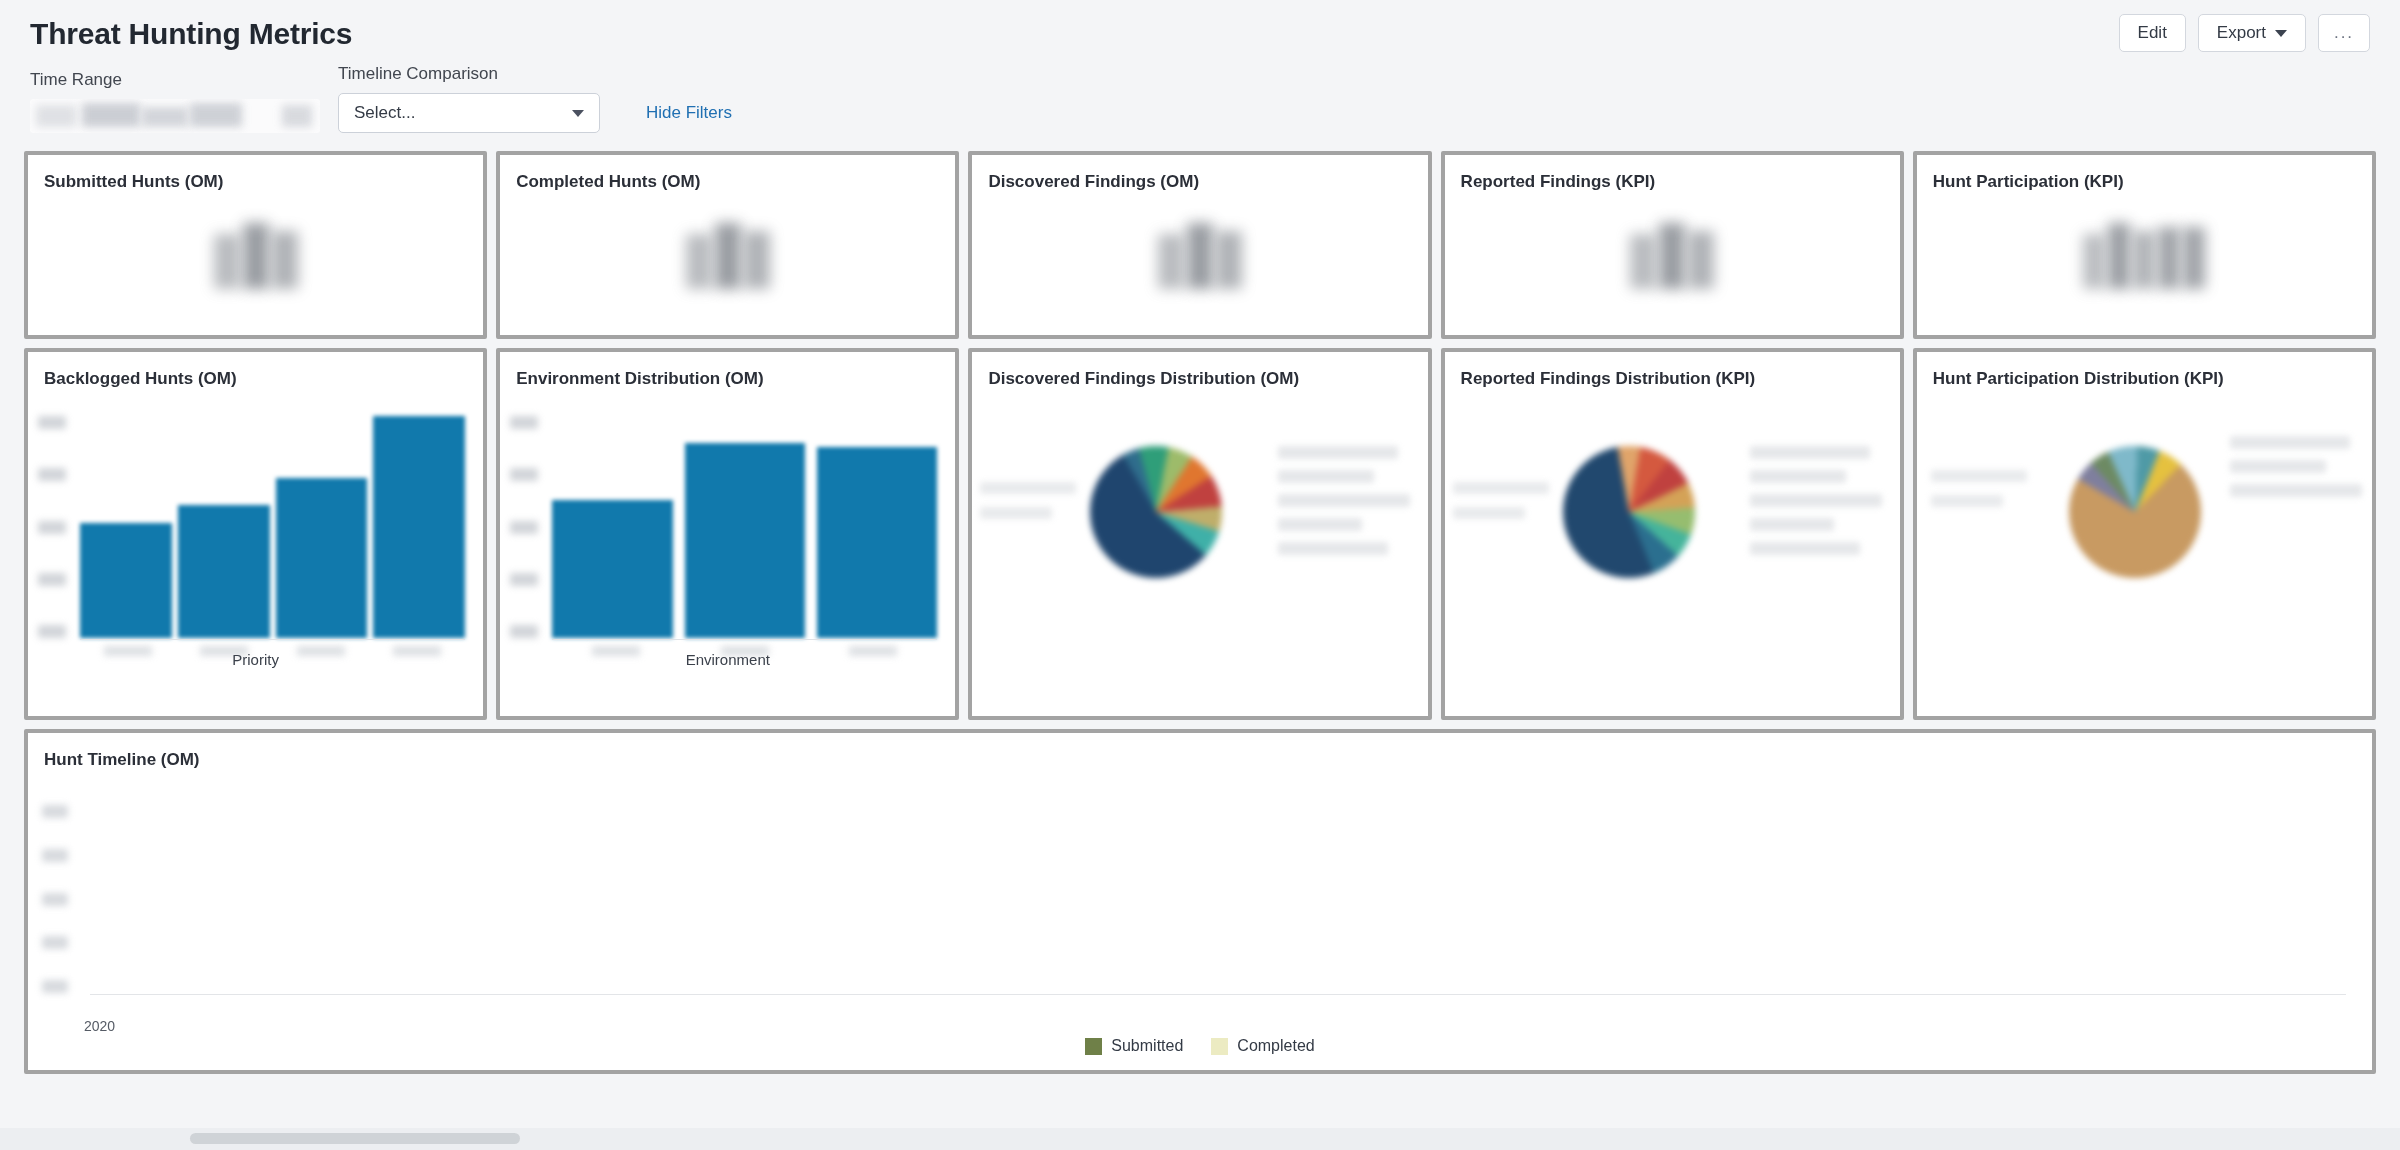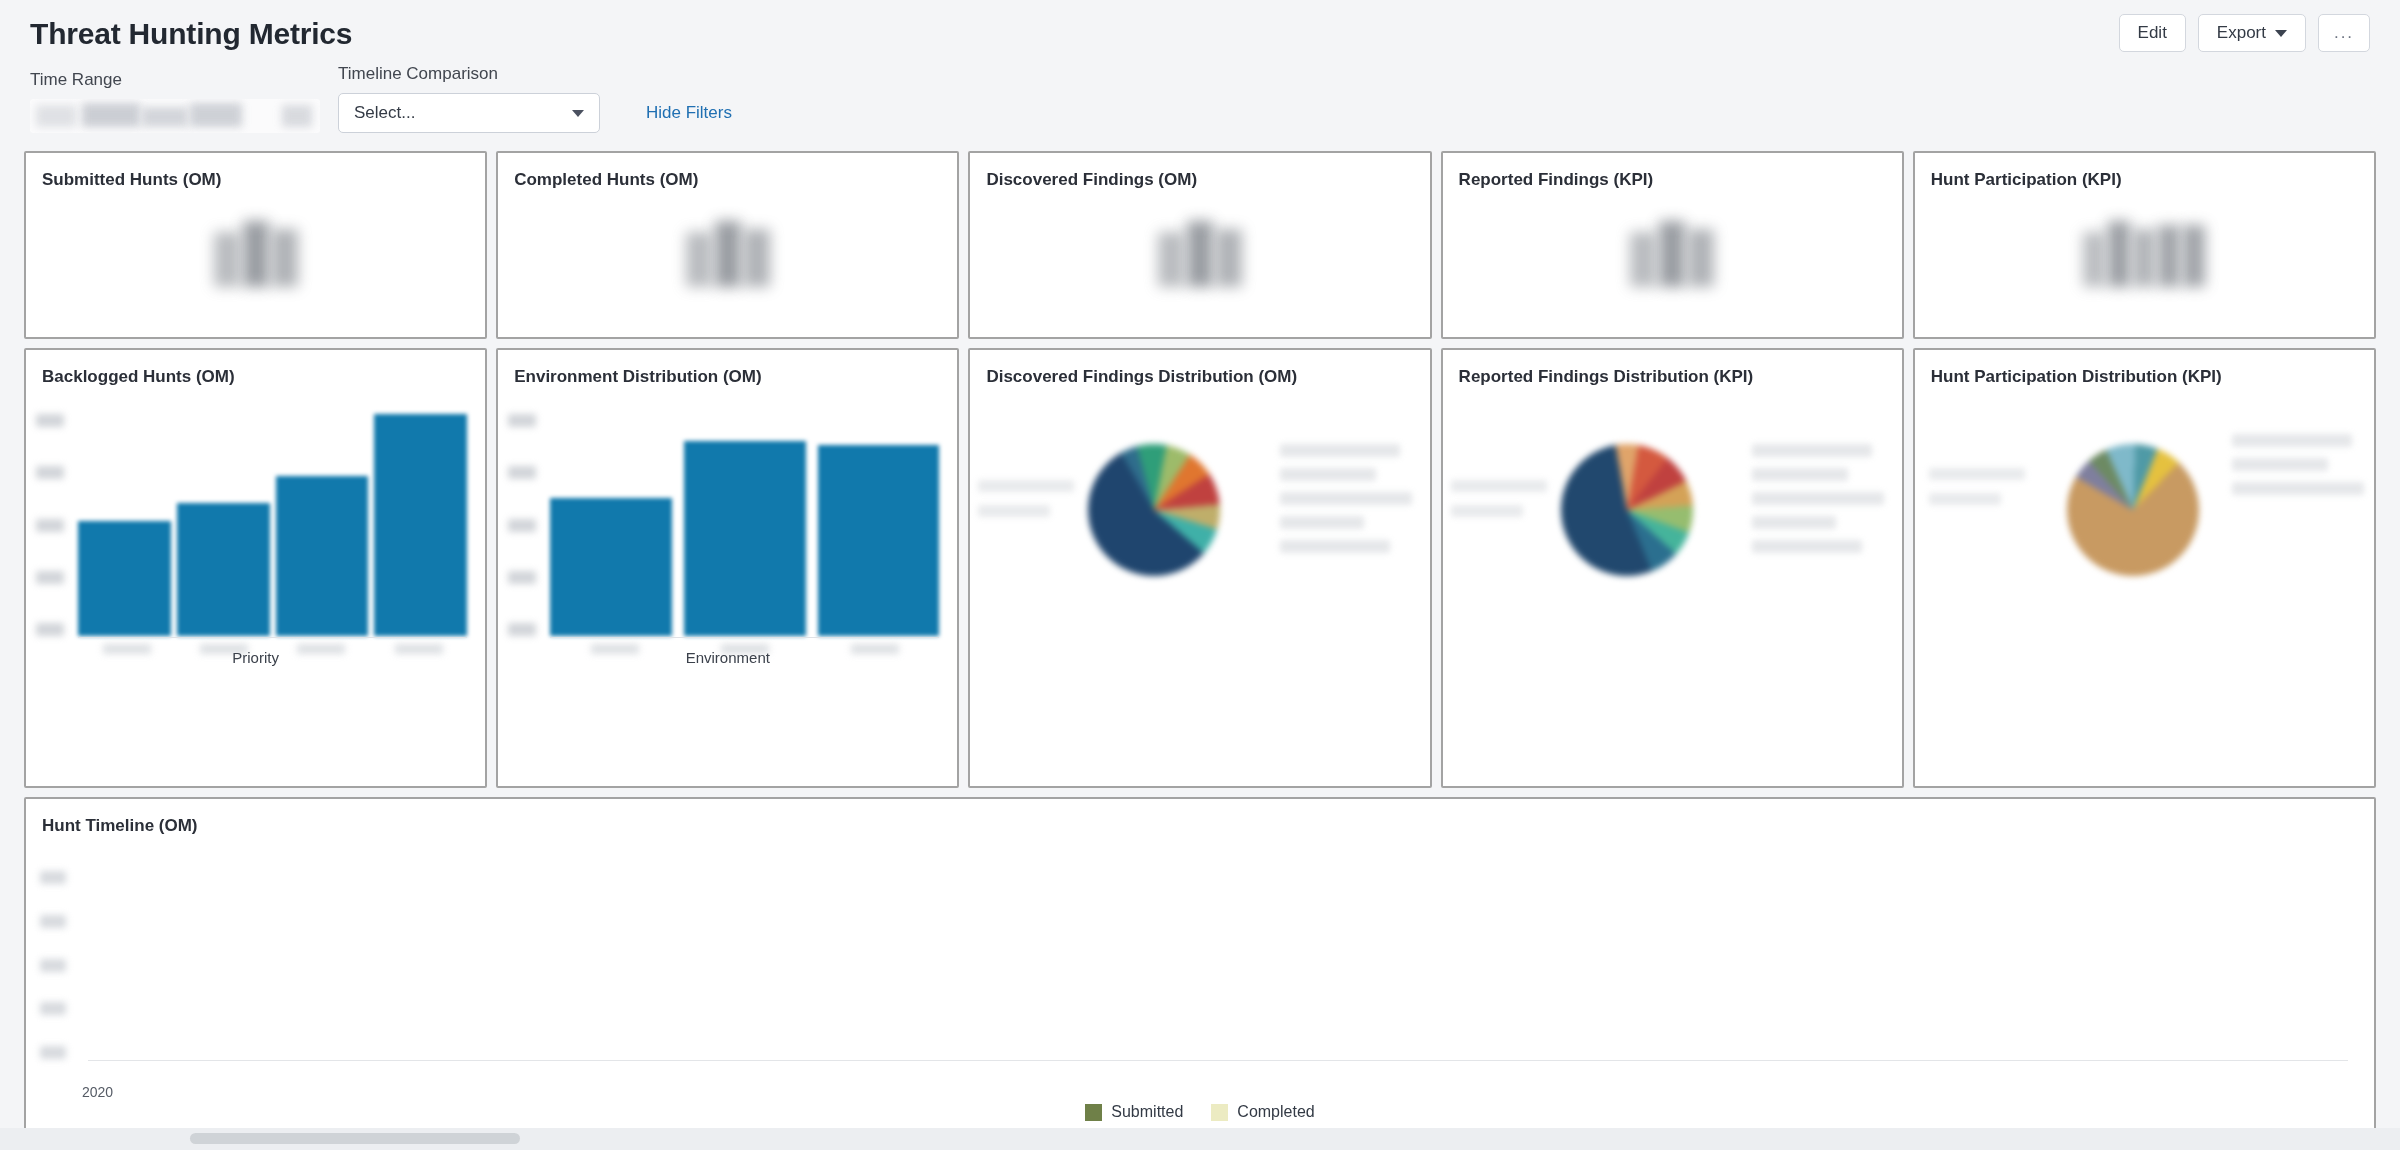"Submitted Hunts (OM)" .card { border: 2px solid #a3a3a3 -> 4px solid #a3a3a3 }
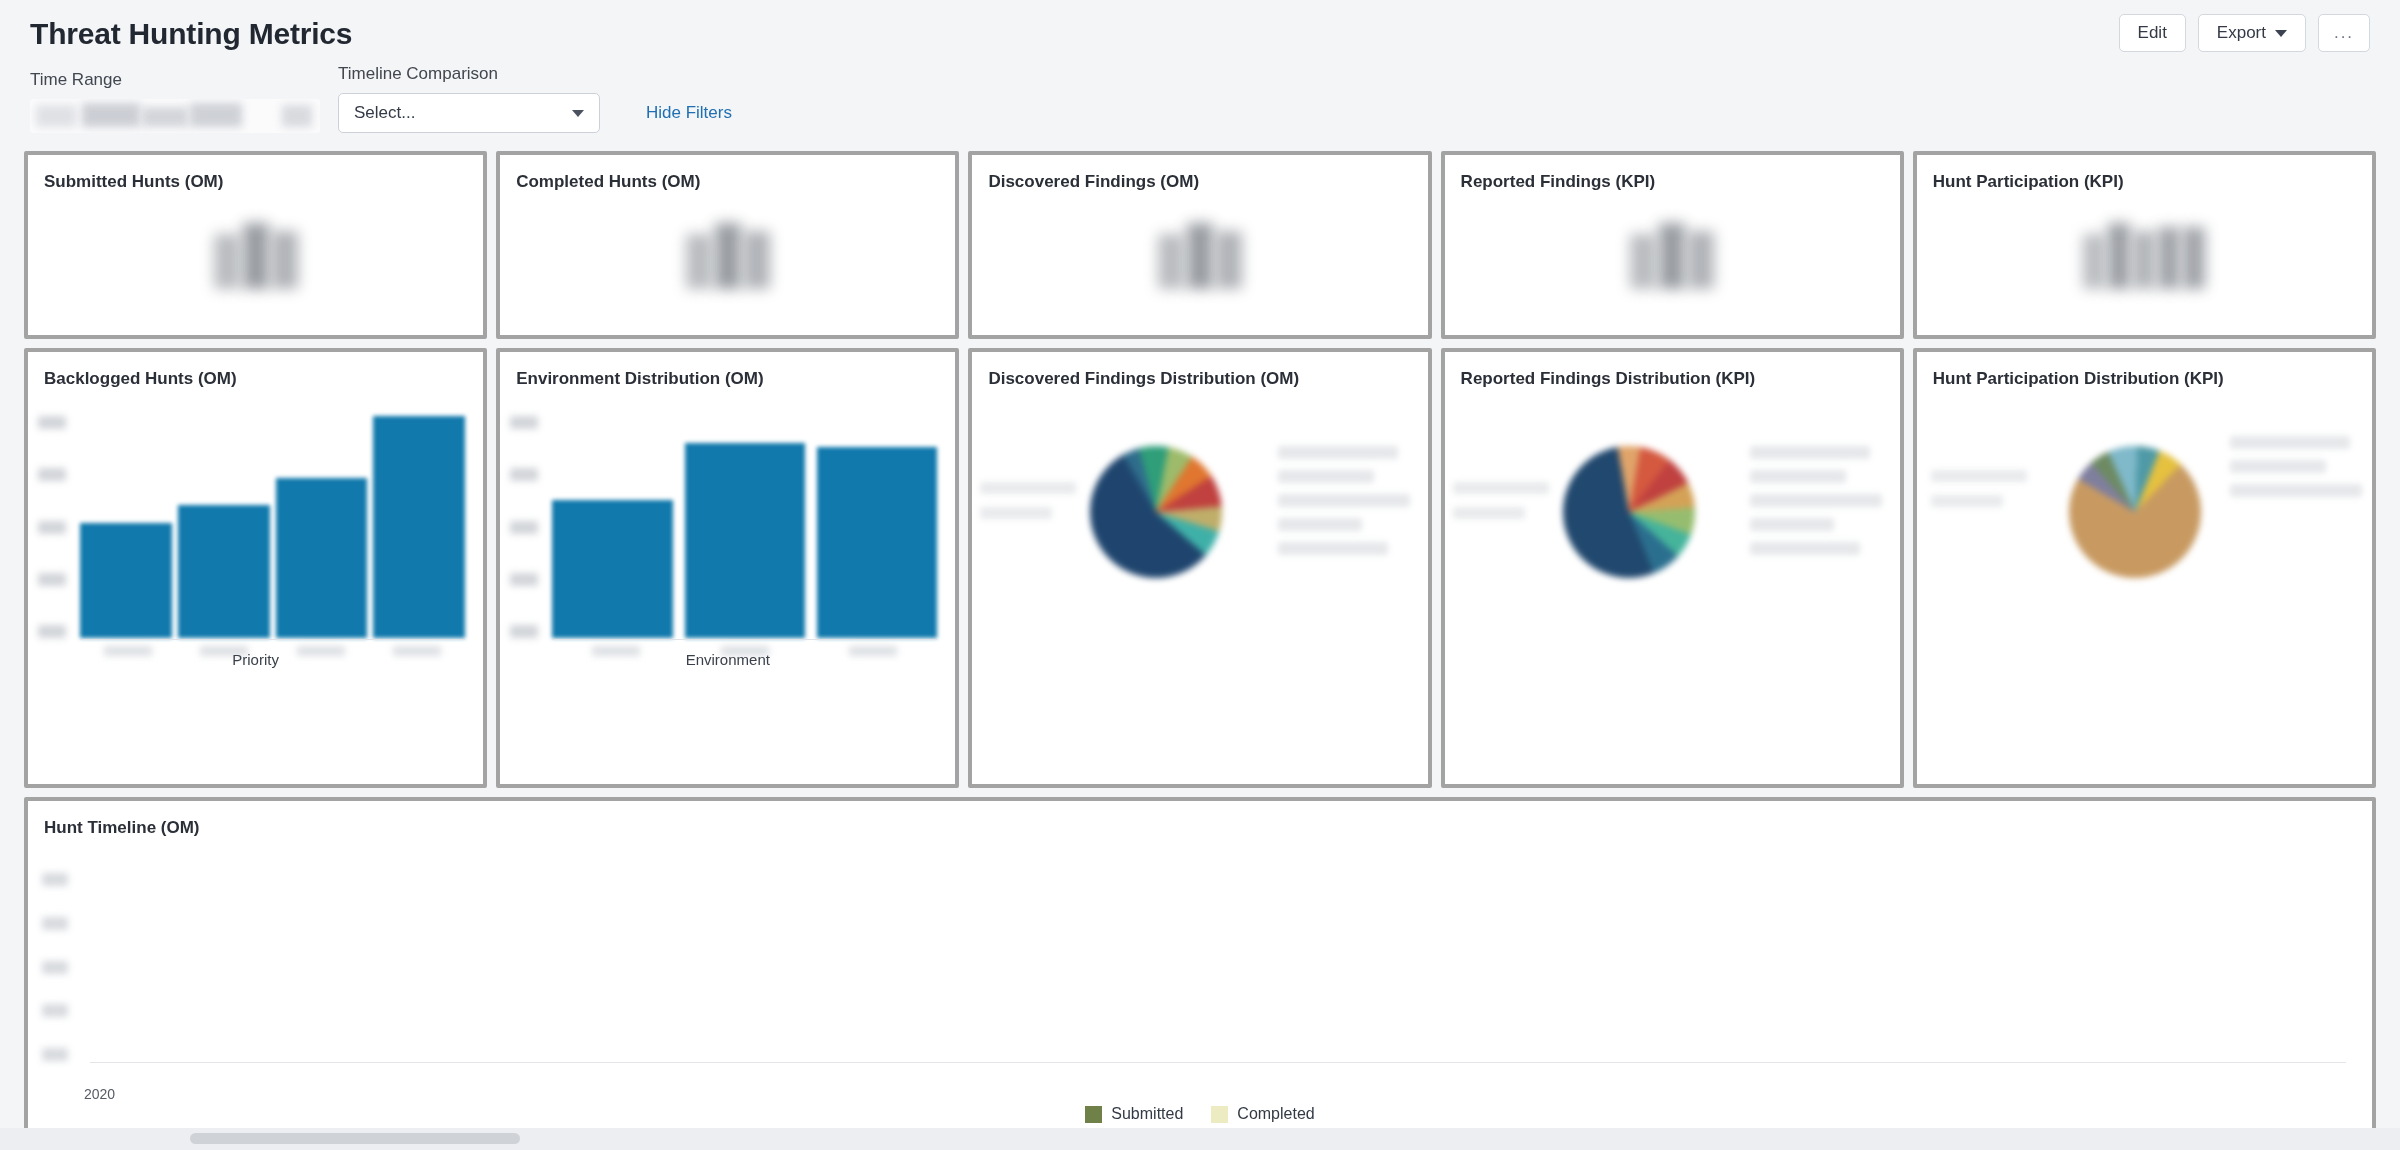"Backlogged Hunts (OM)" .row-dist .card { height: 440px -> 372px }
